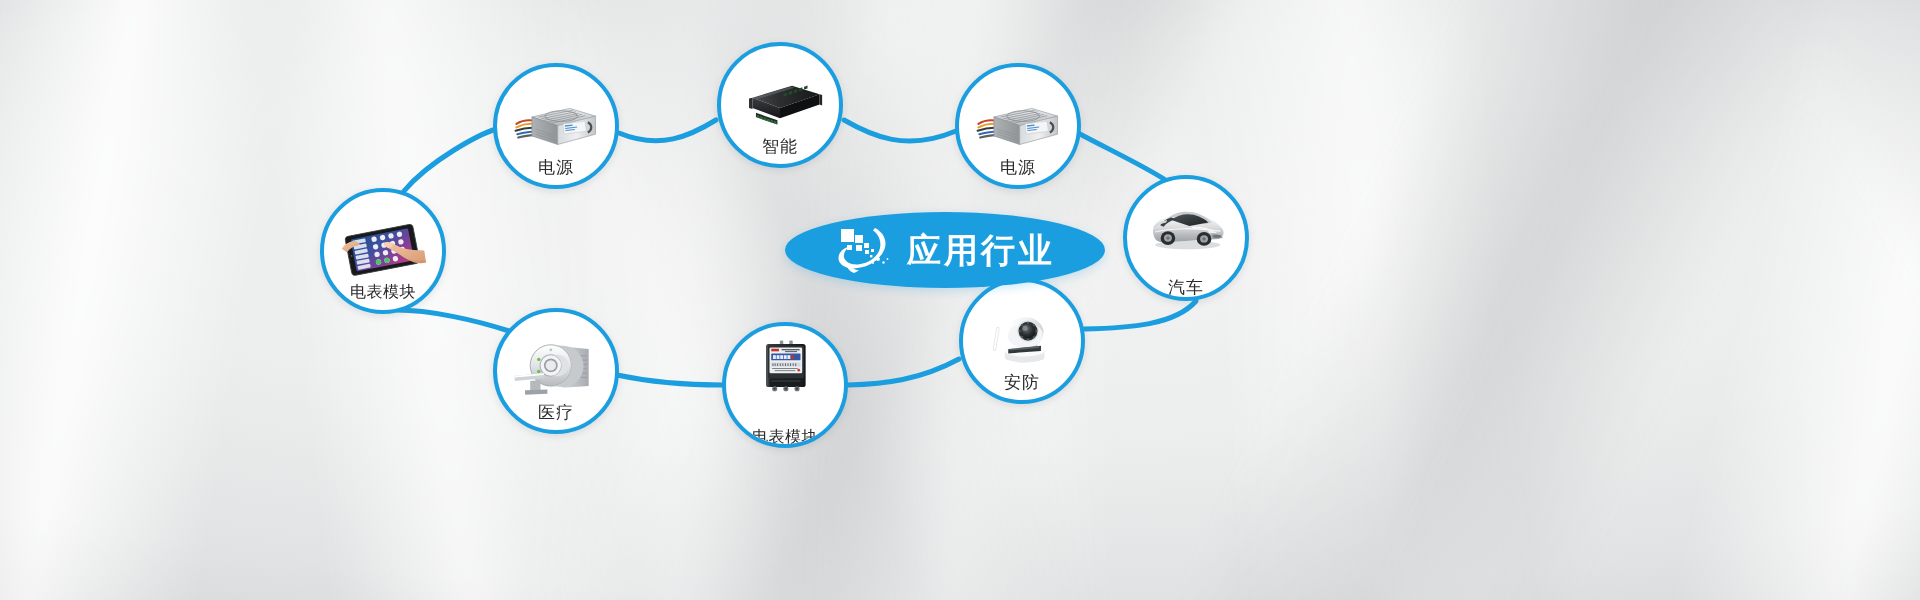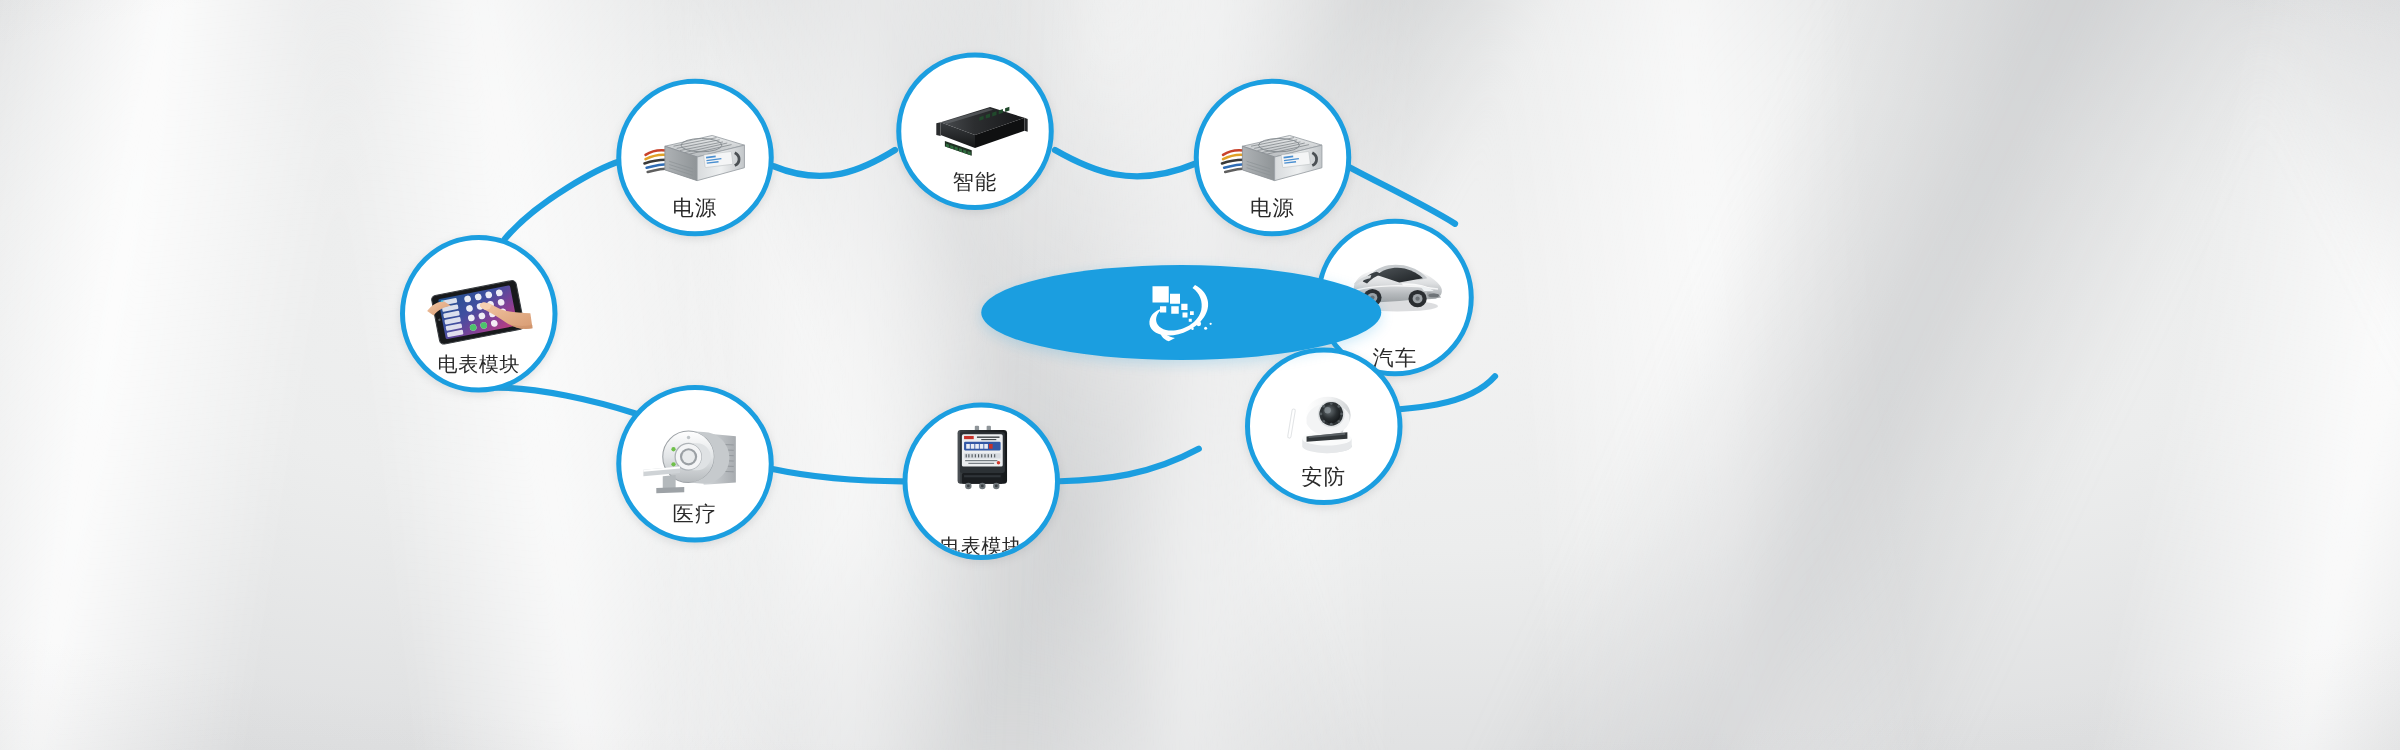"应用行业" span.btext { html: none -> <span>应用行业</span> }
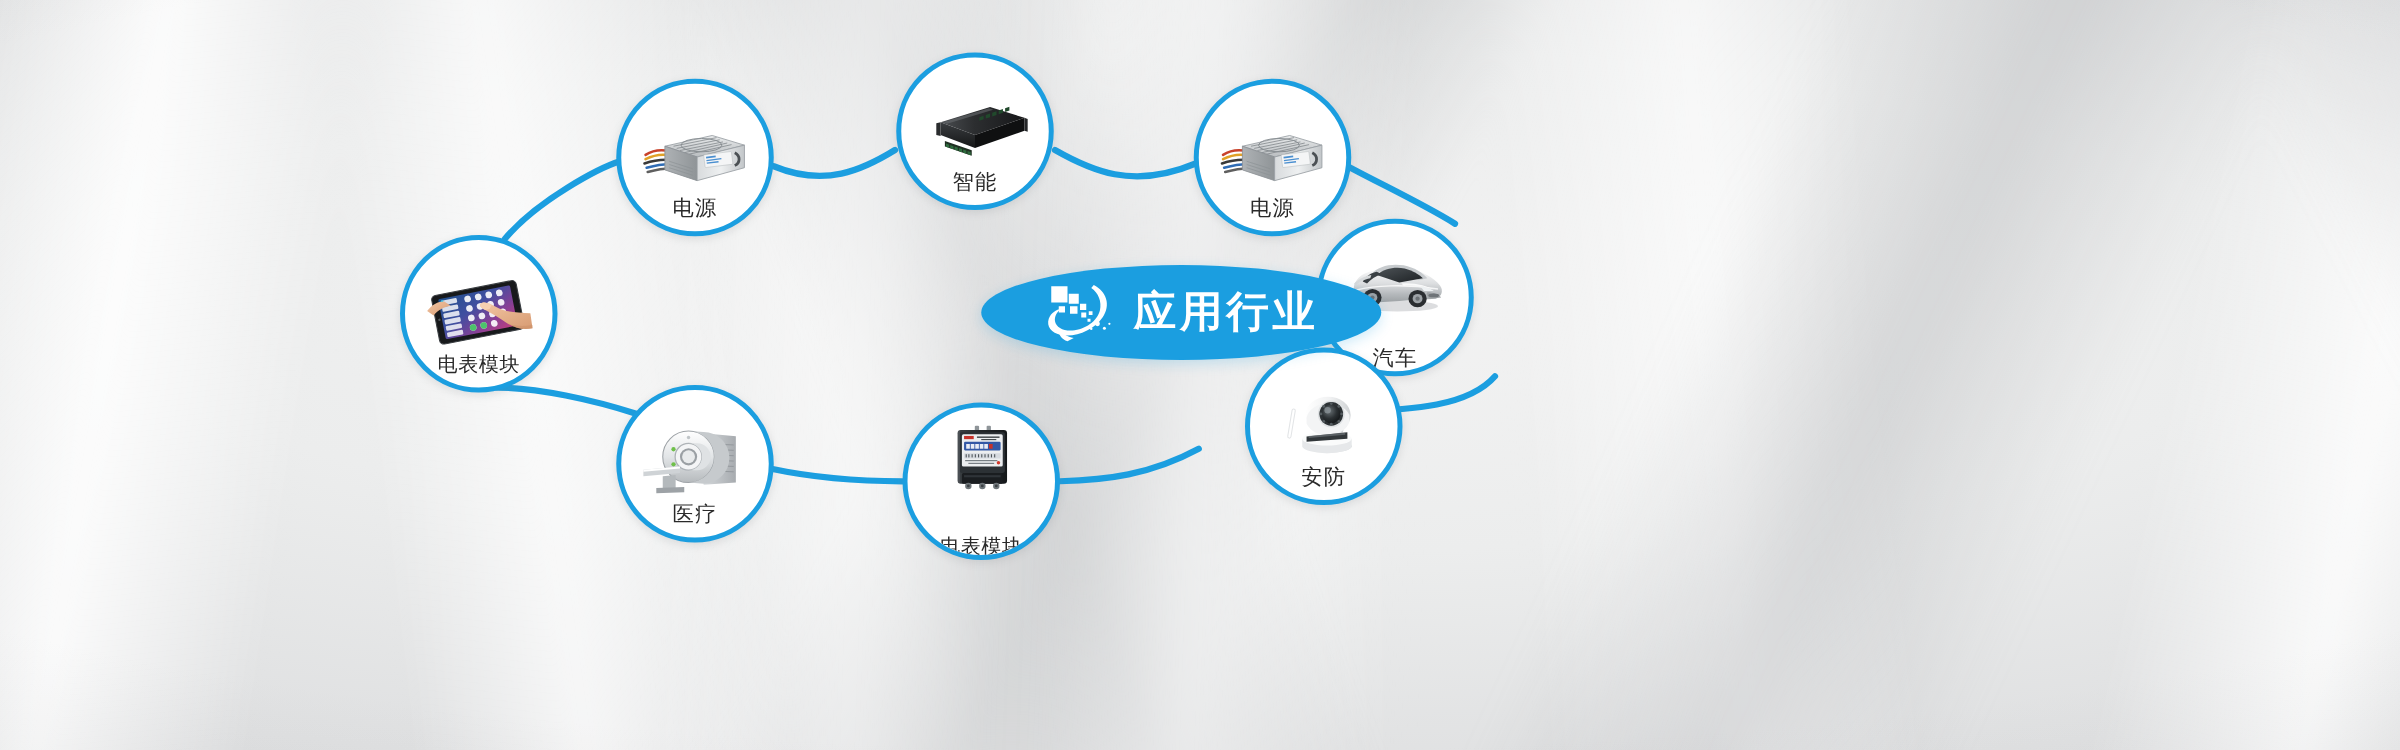"汽车" div.node { left: 1116px -> 1186px }
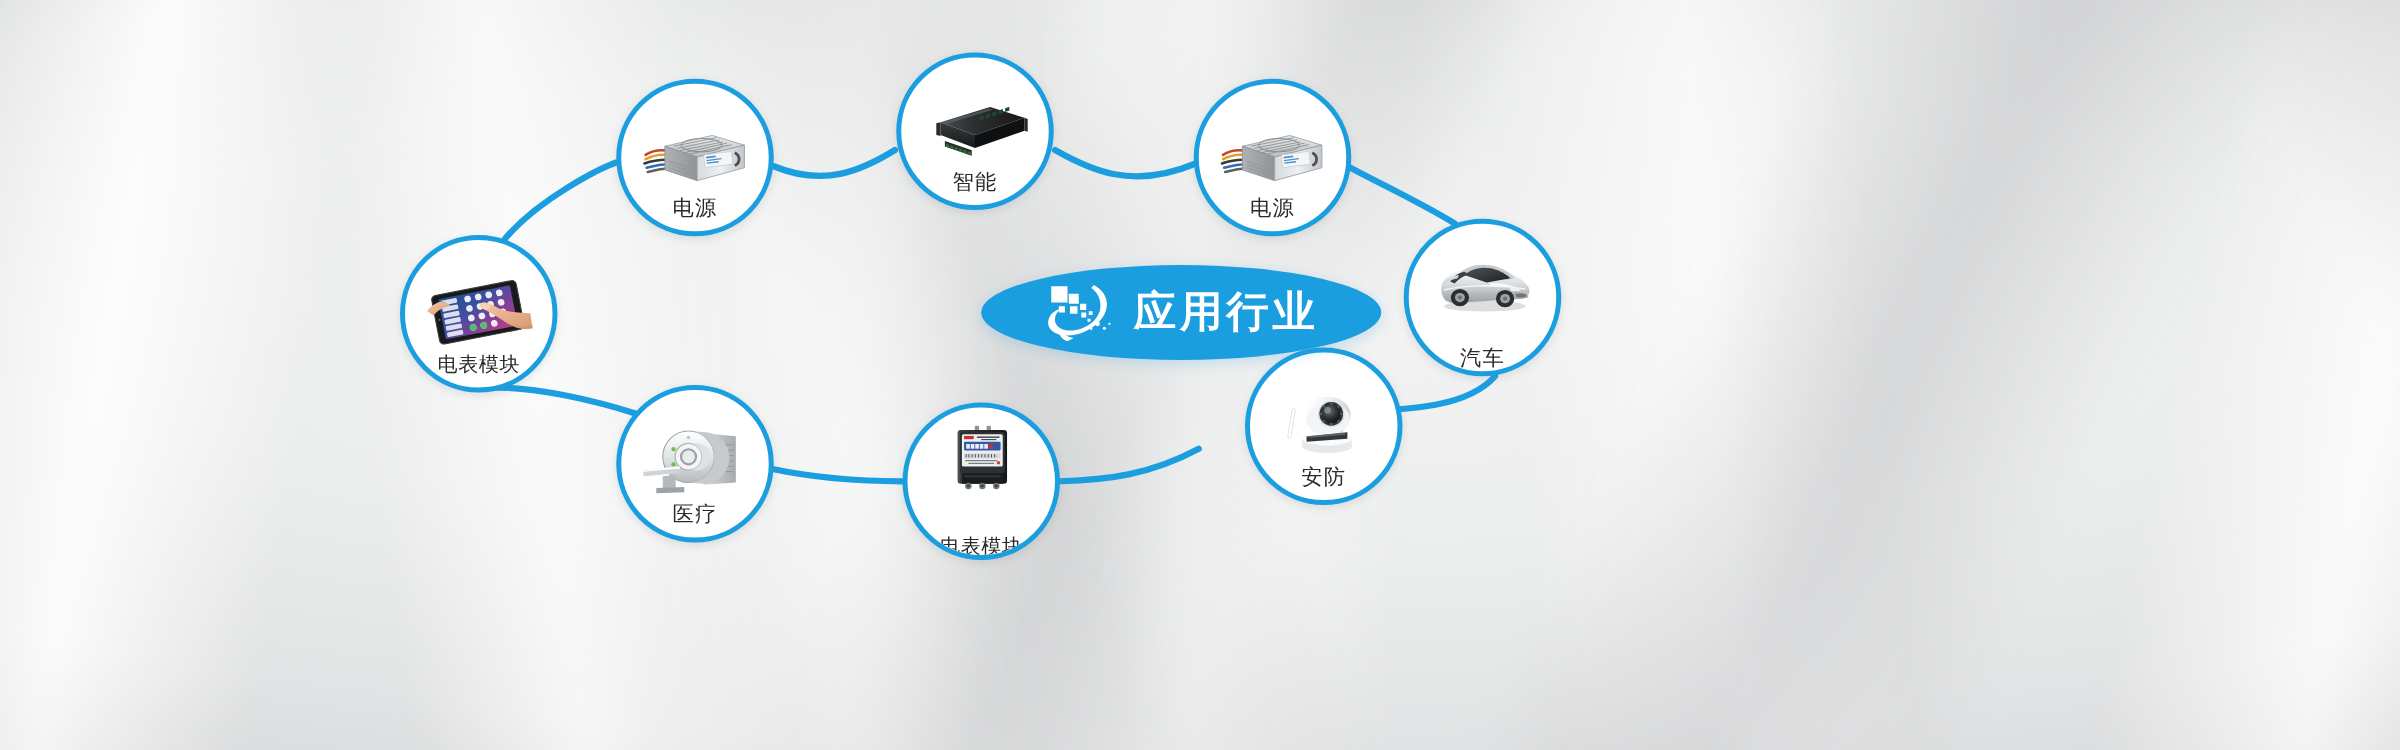"安防" div.node { left: 1059px -> 1022px }
